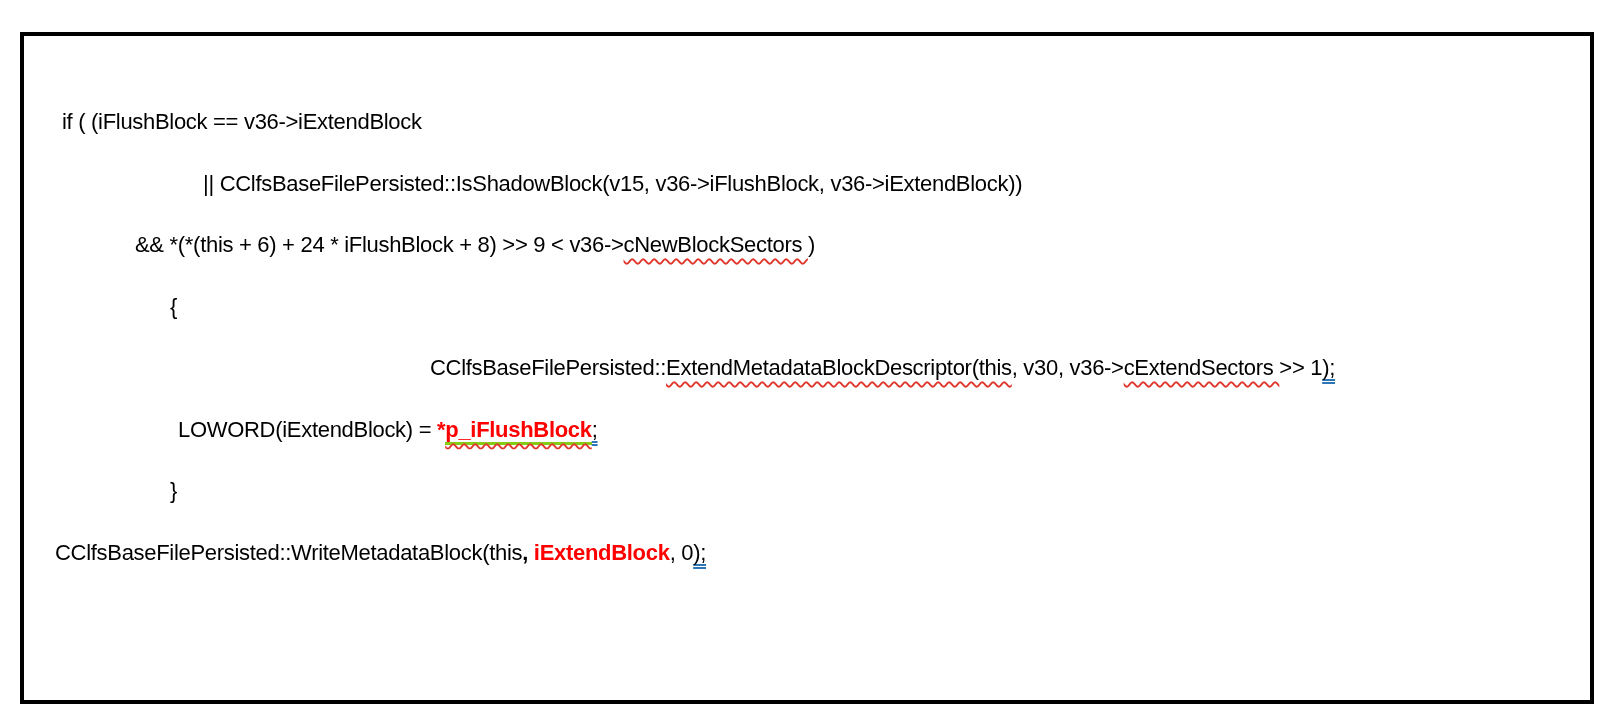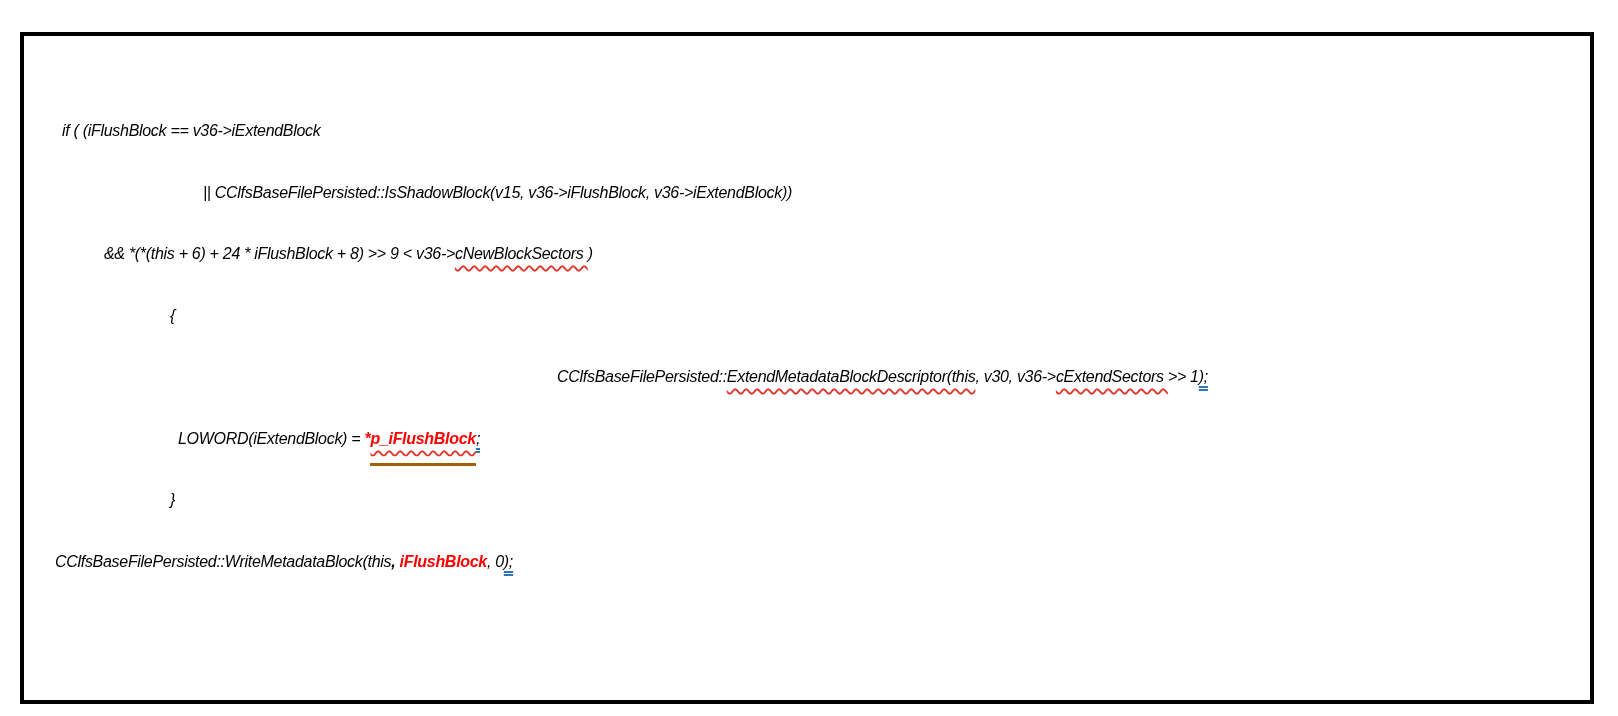"if ( (iFlushBlock == v36->iExtendBlock" .code { font-size: 16px -> 22px; font-style: italic -> none; top: 64px -> 55px }
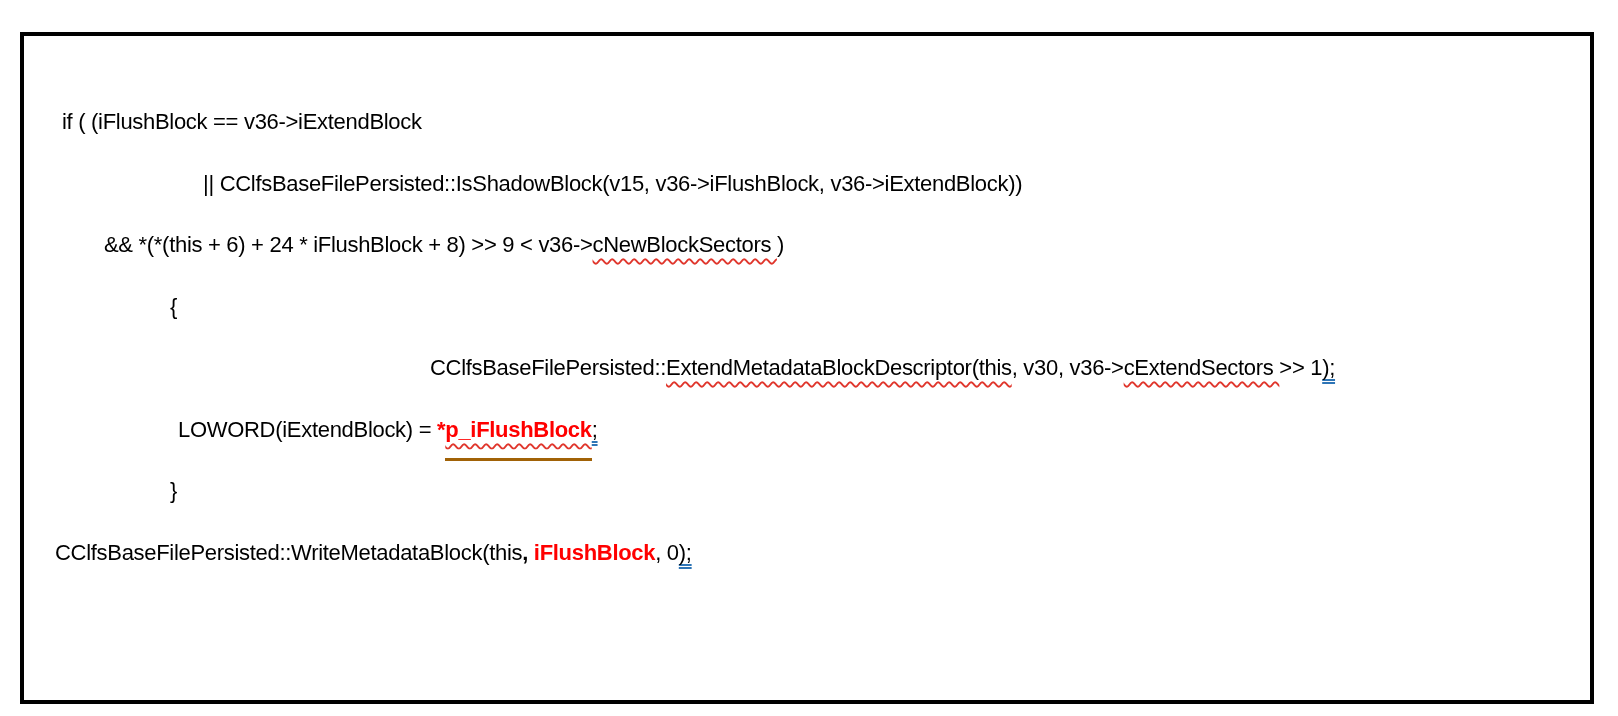"&& *(*(this + 6) +" div.line { margin-left: 80px -> 111px }
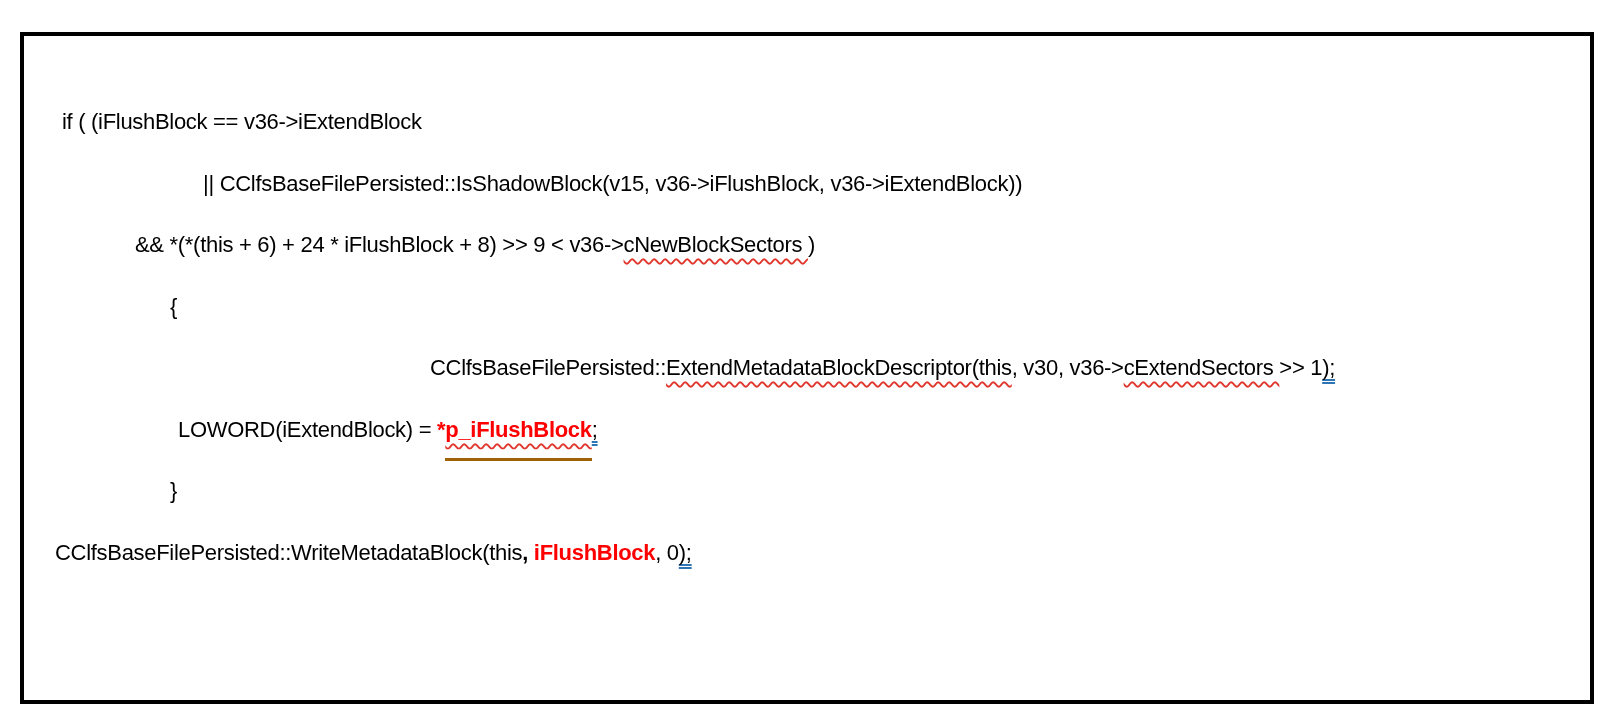"p_iFlushBlock" .ins { border-bottom: 3px solid #a16207 -> 3px solid #84cc16; padding-bottom: 16px -> 0px }
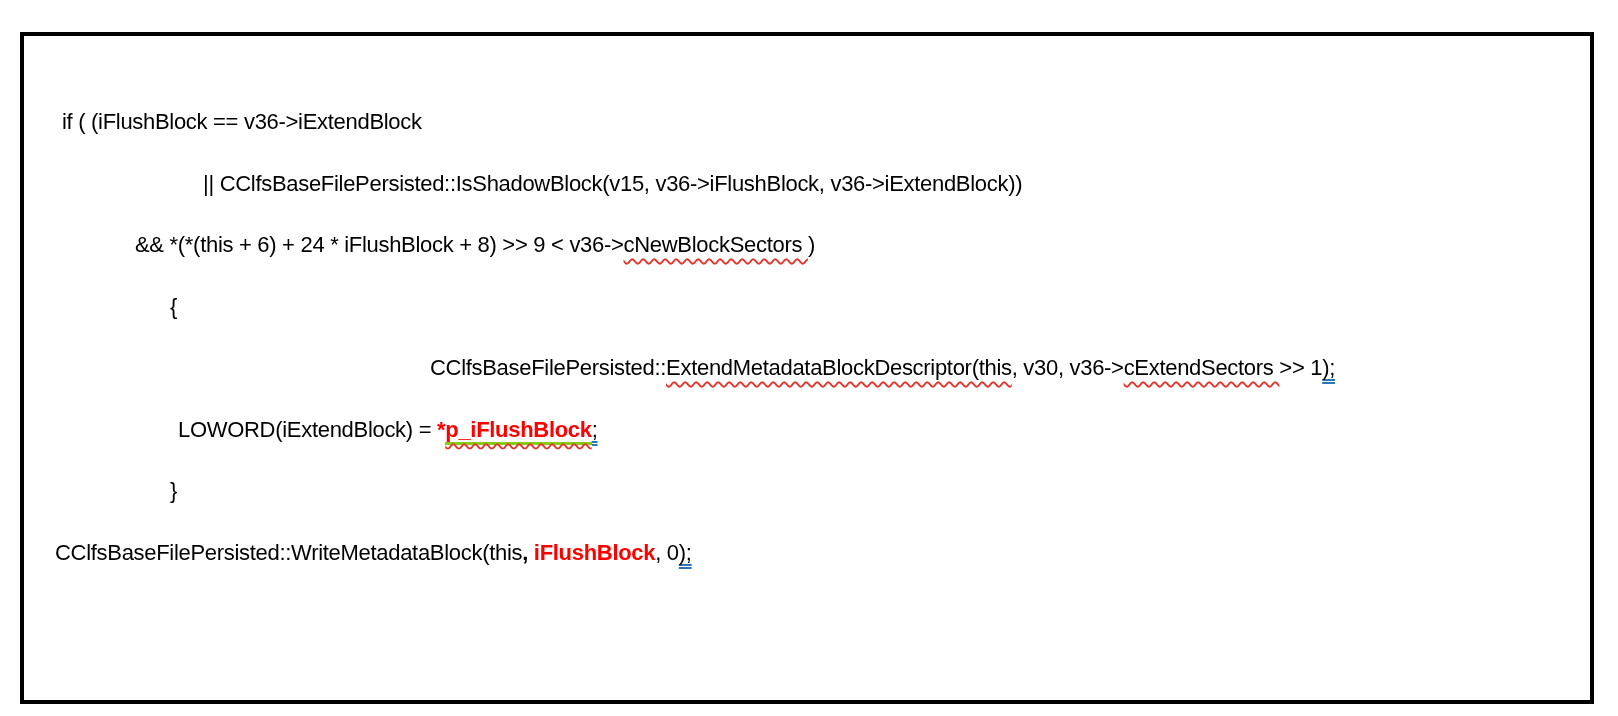"iFlushBlock" span.red { text: iFlushBlock -> iExtendBlock }
